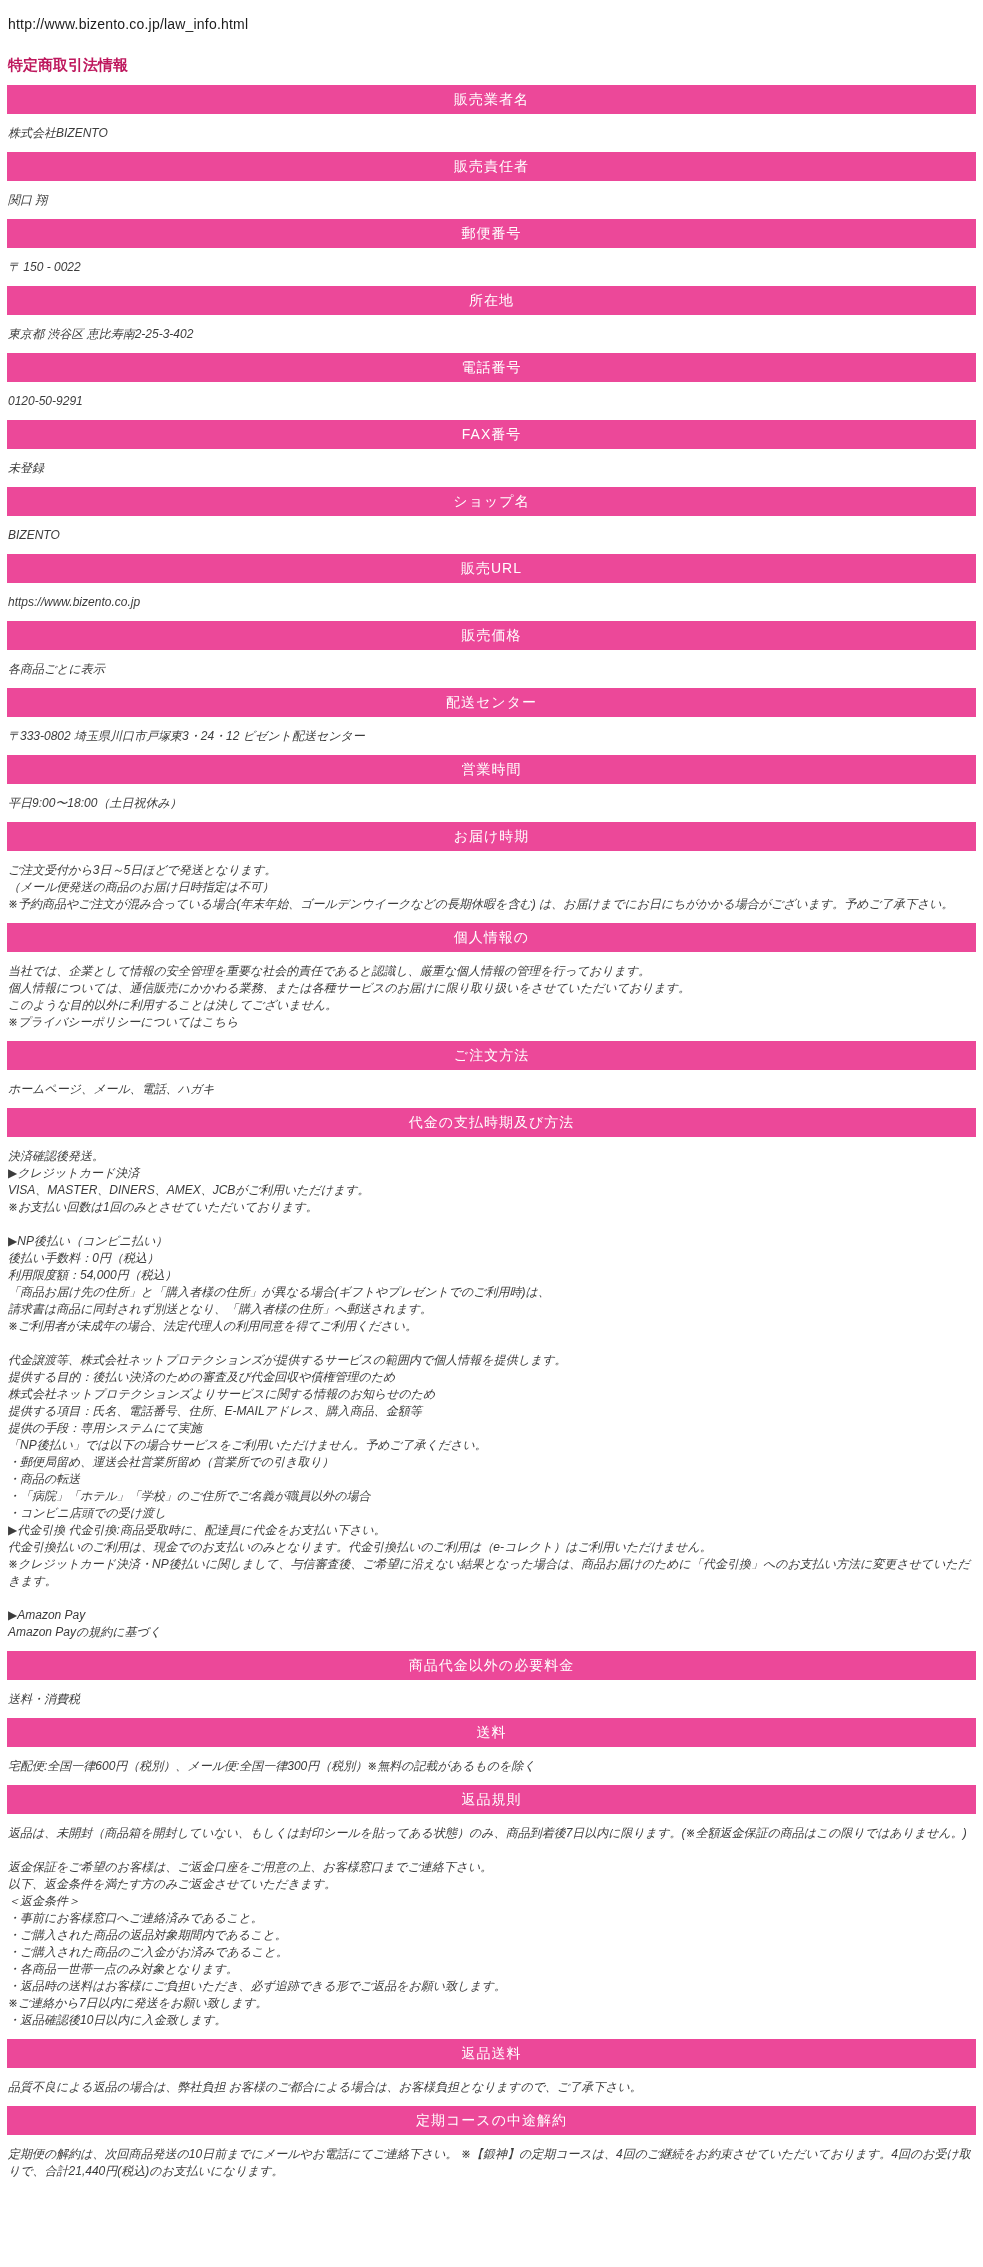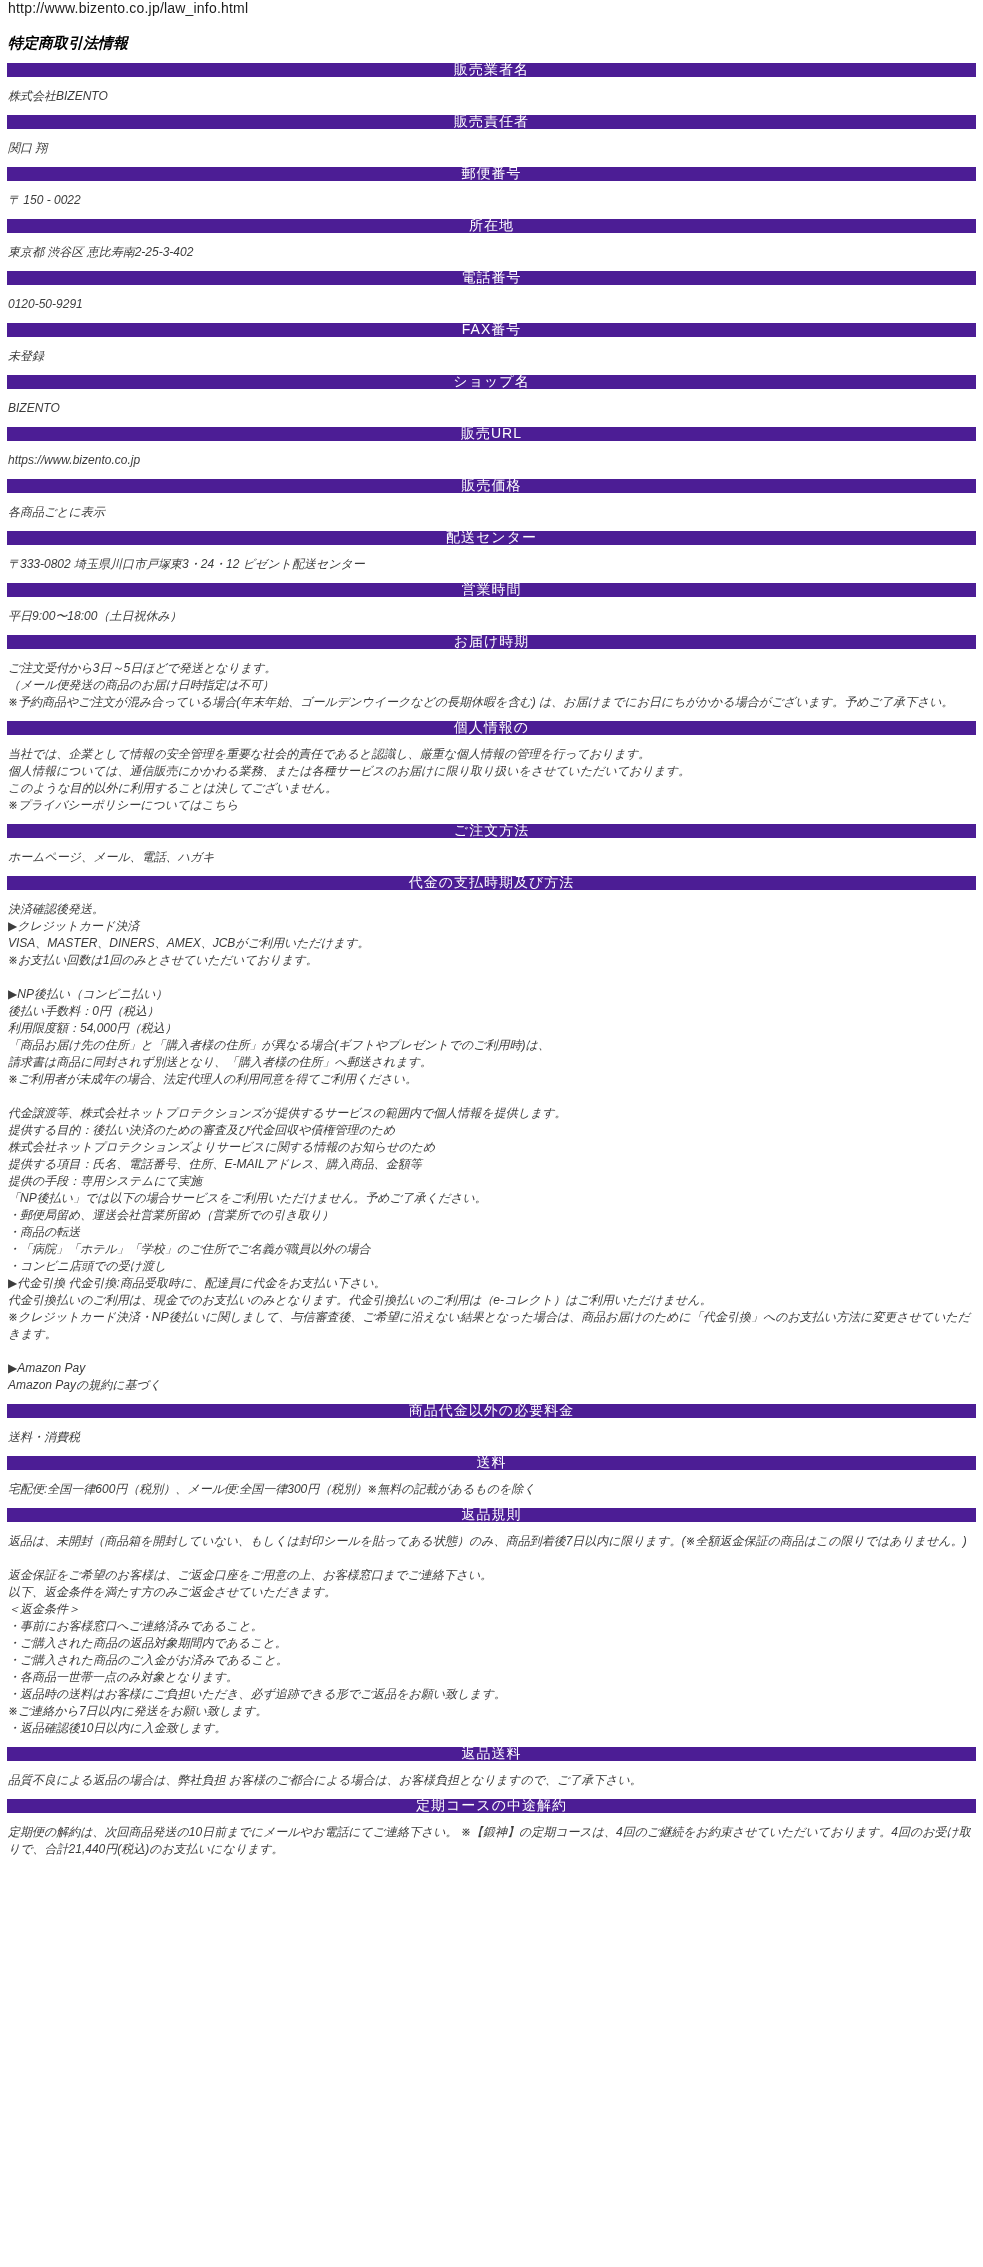"http://www.bizento.co.jp/law_info.html" .url-line { padding: 0 1px 12px -> 16px 1px 12px }
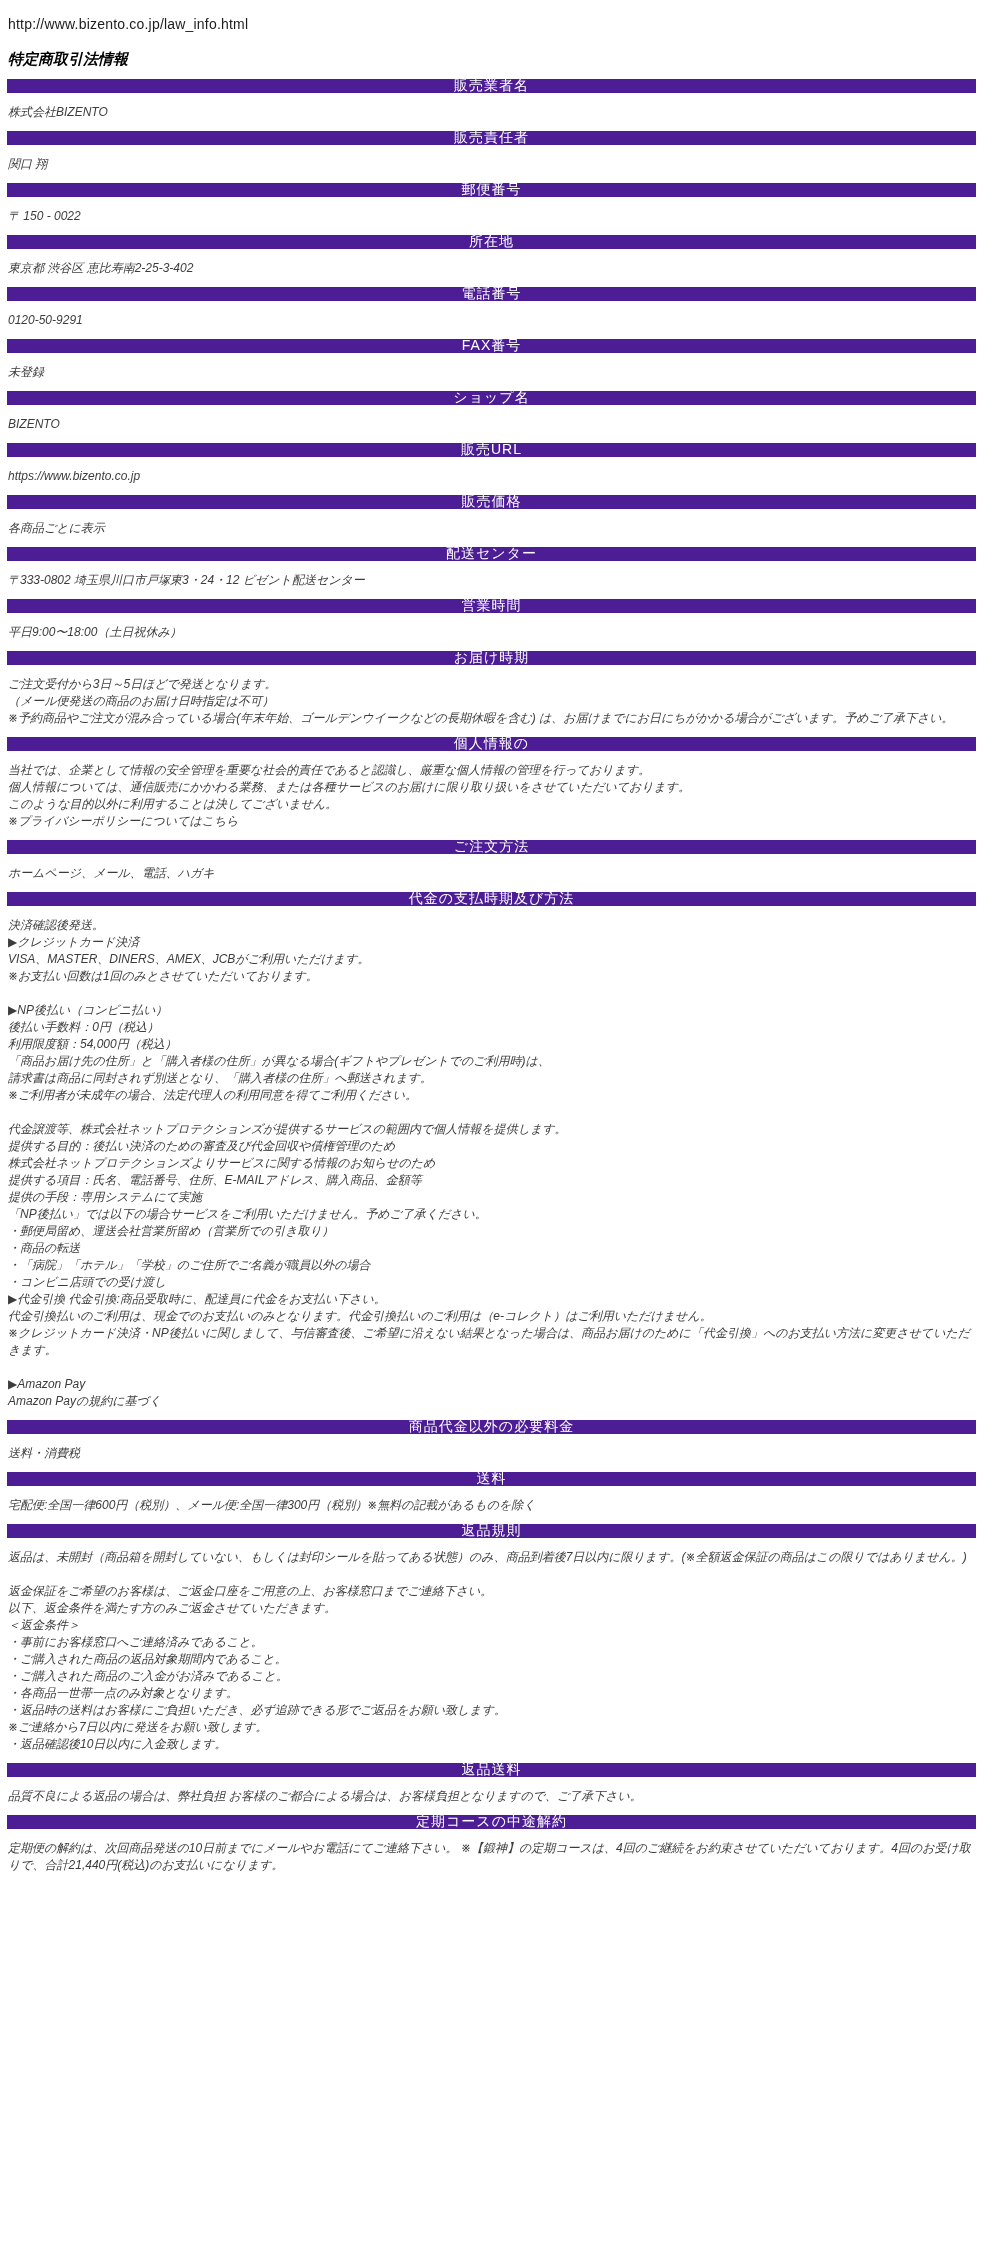"特定商取引法情報" .page-title { color: #000000 -> #be185d; font-style: italic -> none; margin: 6px 0 10px -> 12px 0 10px }
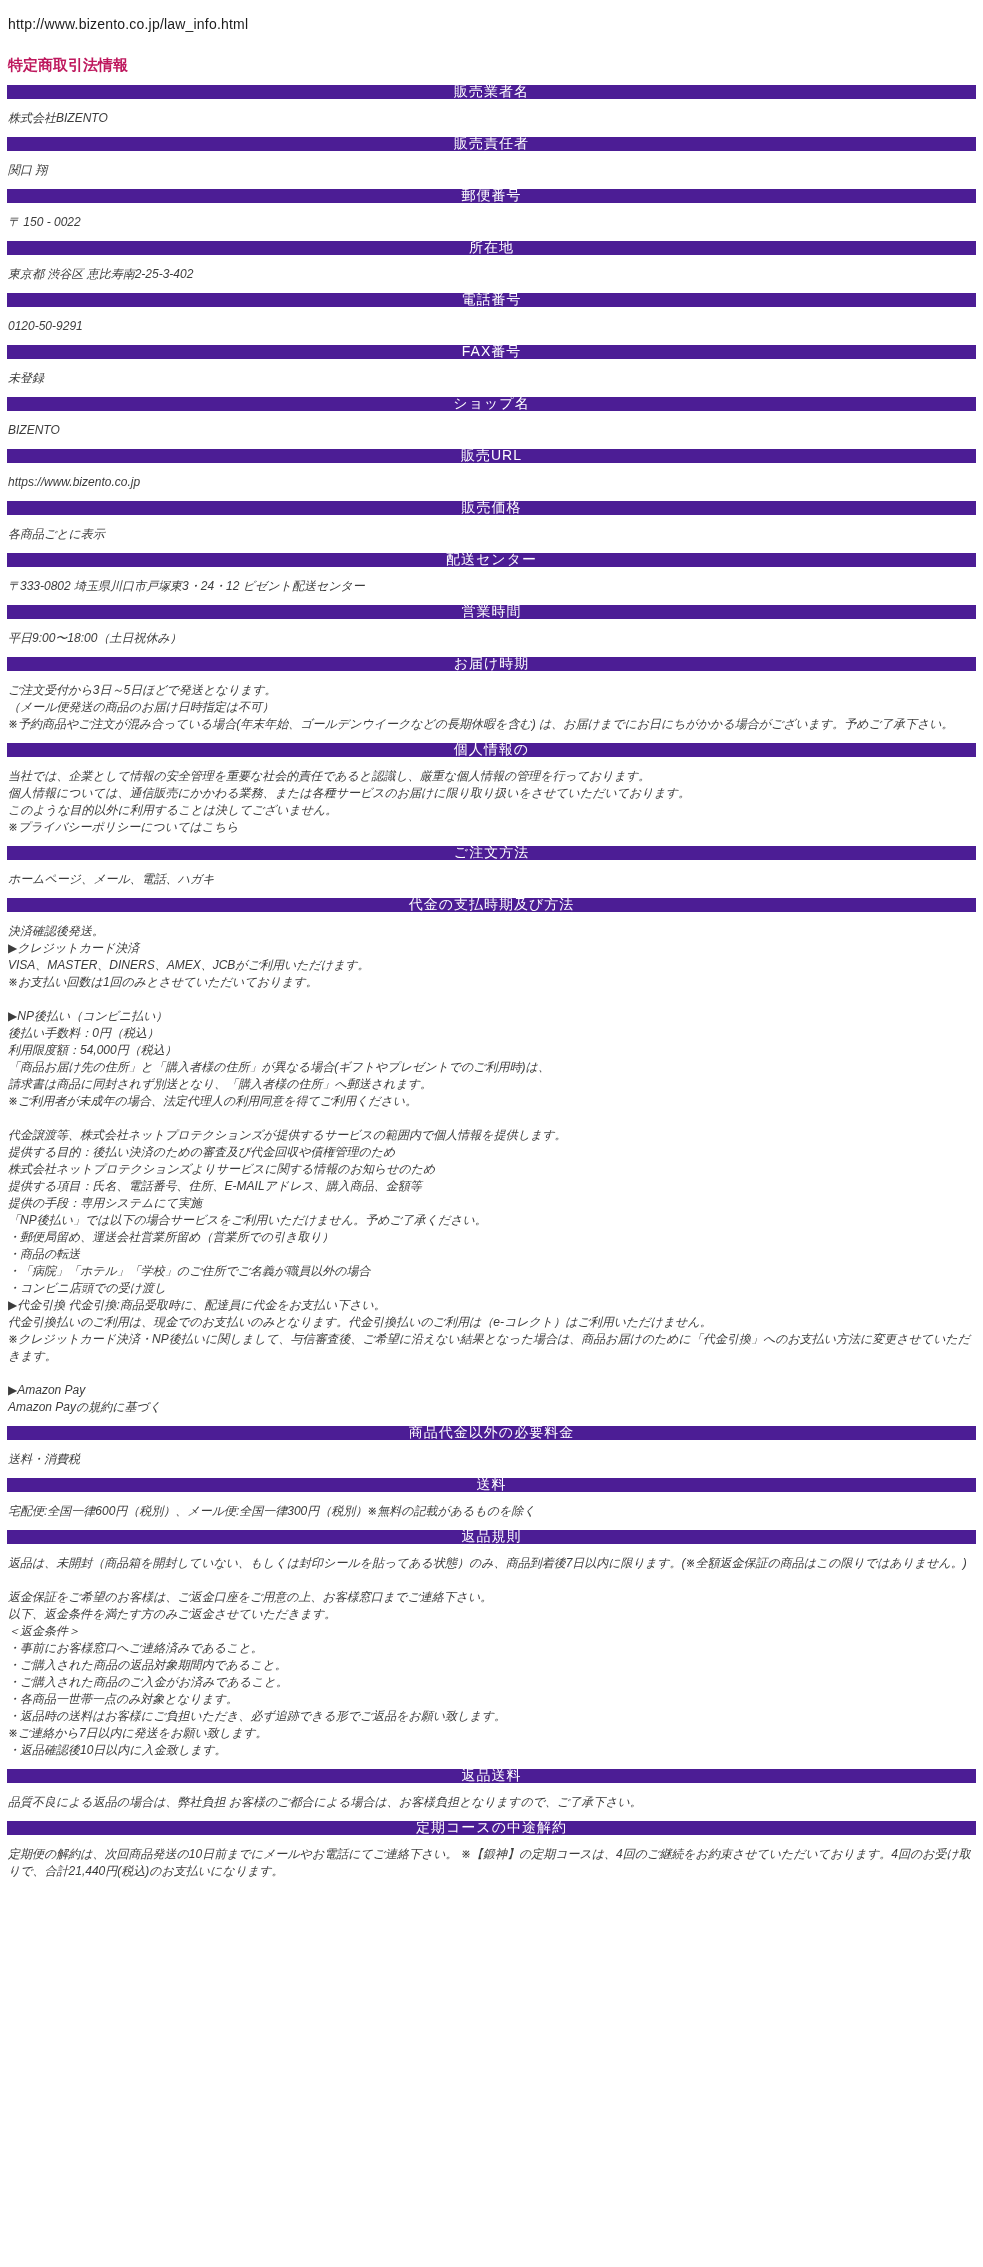"販売業者名" .bar { background: #4c1d95 -> #ec4899; height: 14px -> 29px }
